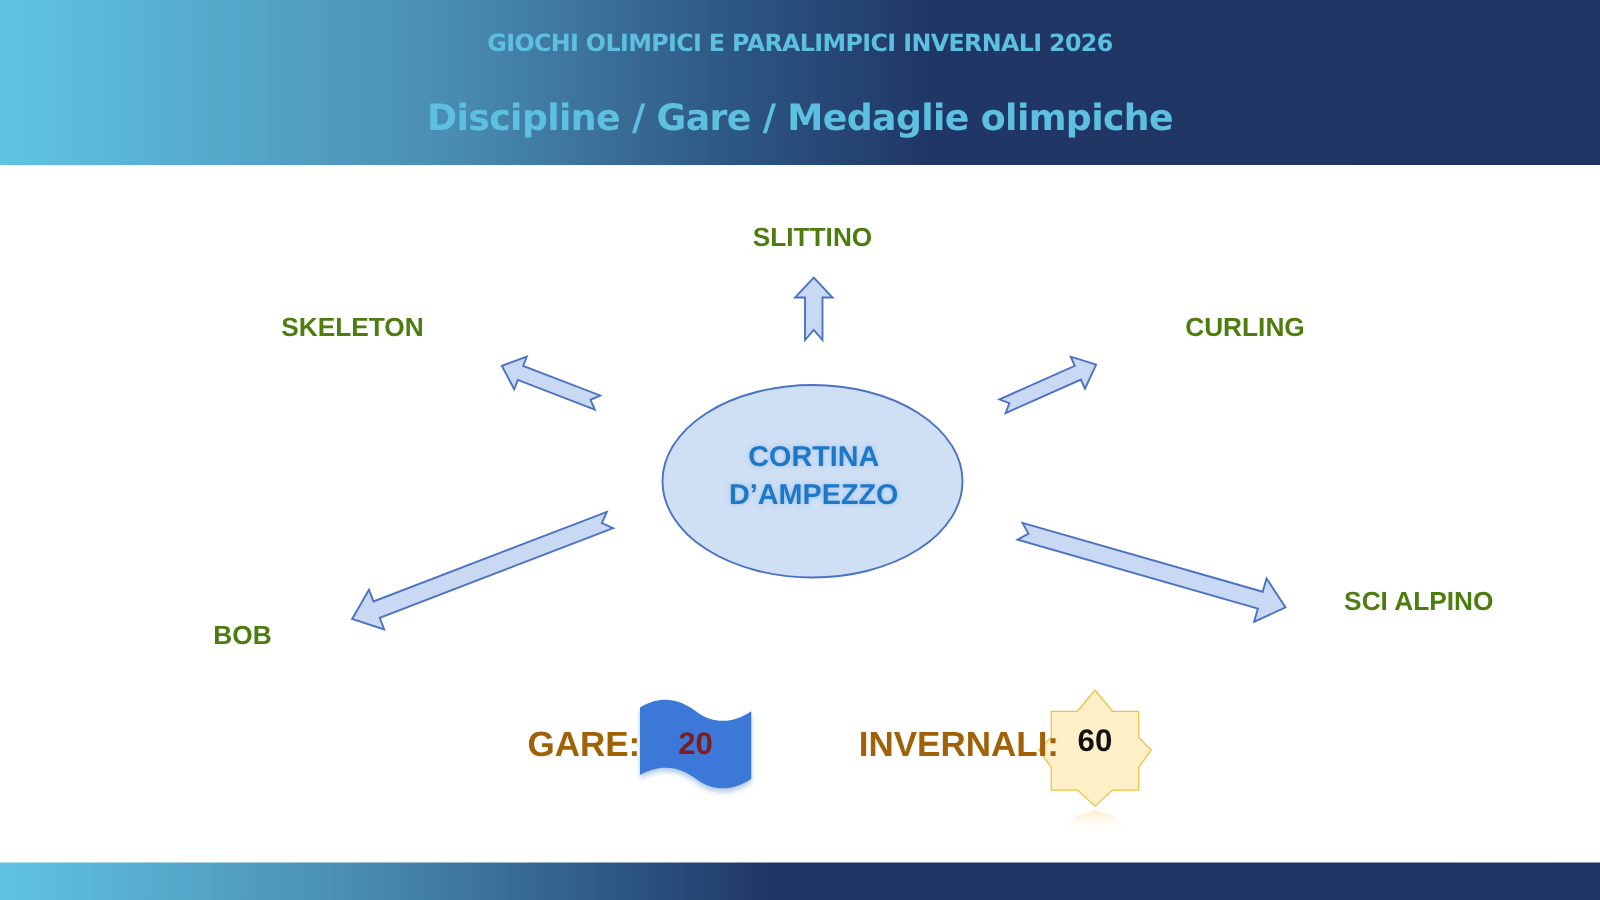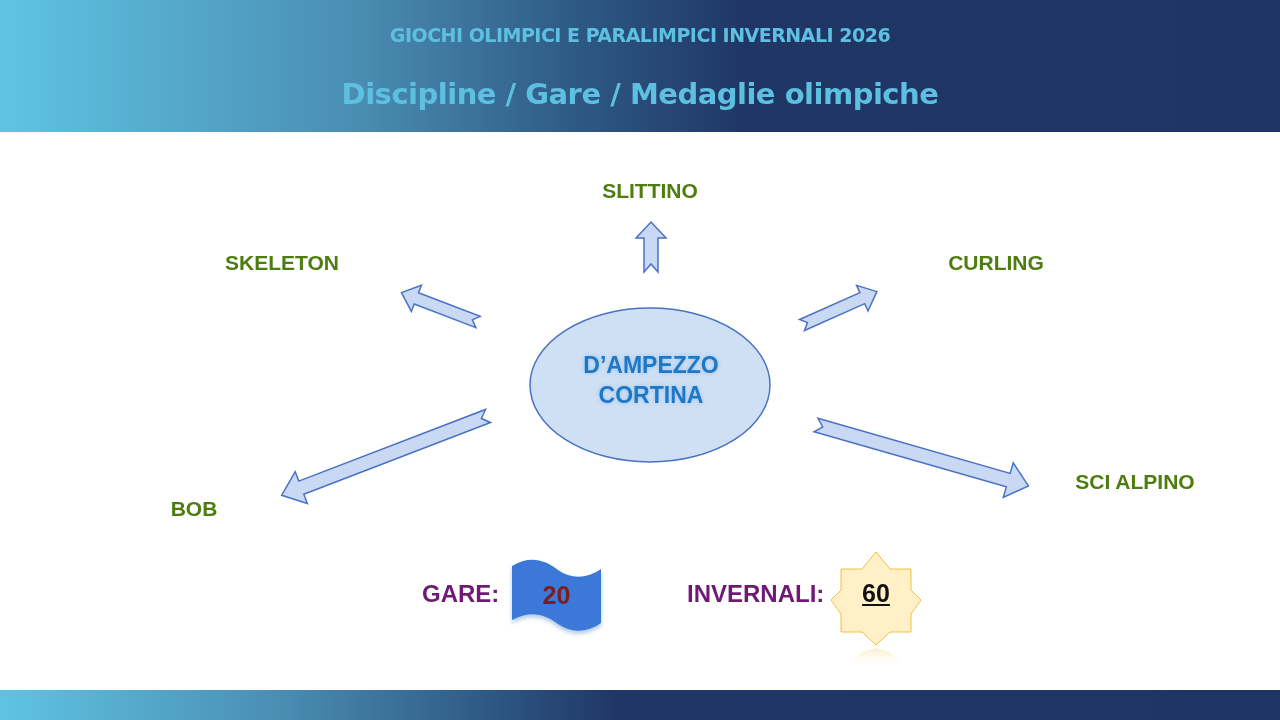"D’AMPEZZO" div { order: before "CORTINA" -> after "CORTINA" }
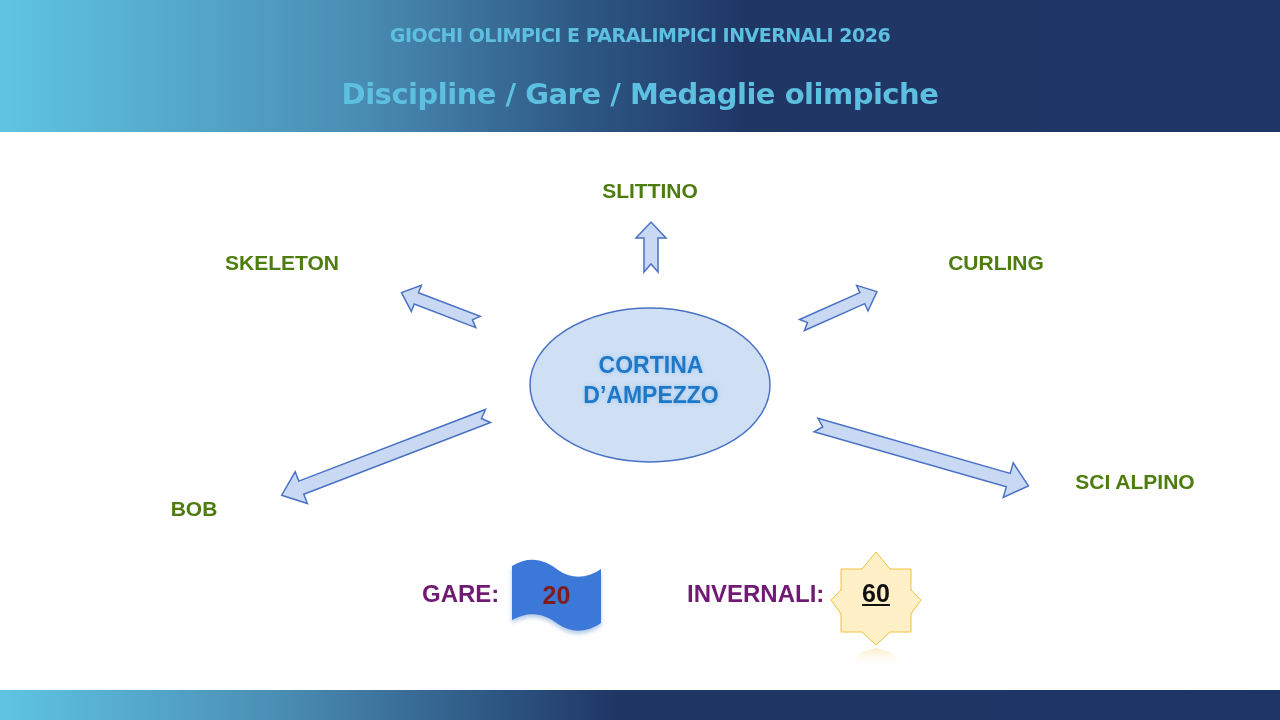"GARE:" .stat-label { color: #701a75 -> #a16207; font-size: 24px -> 28px }
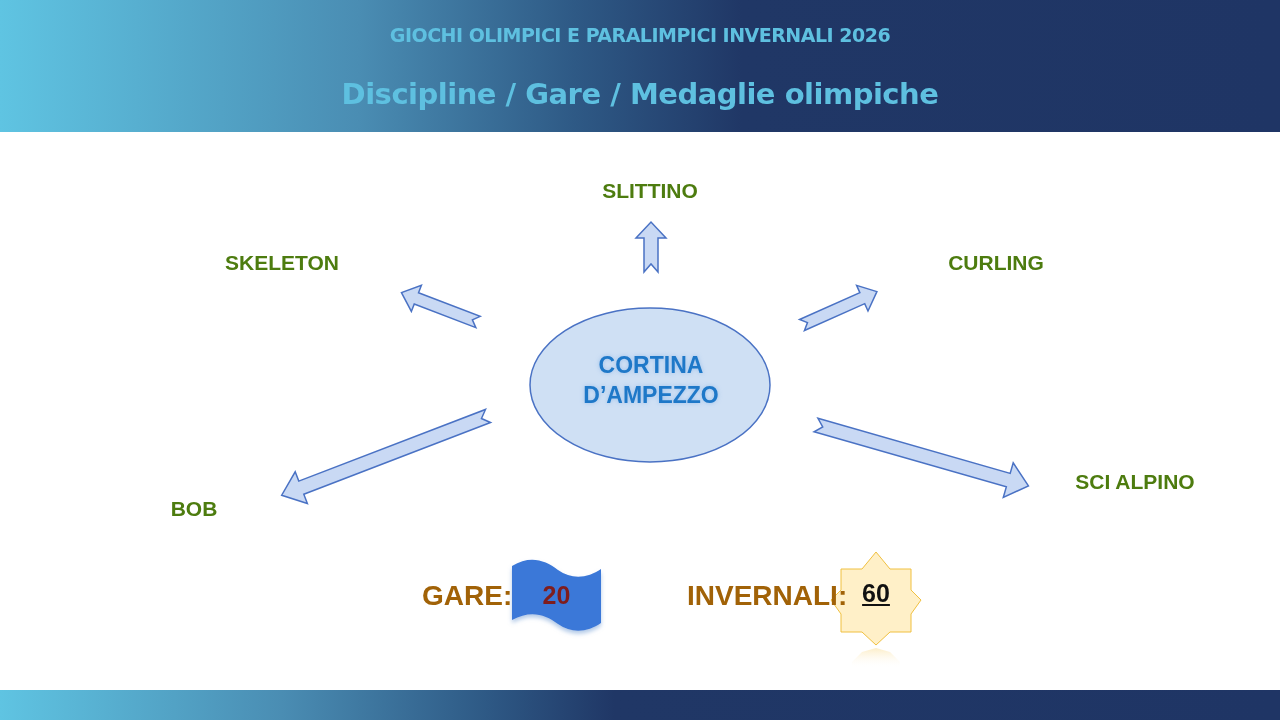"60" div.stat-value { text-decoration: underline -> none }
